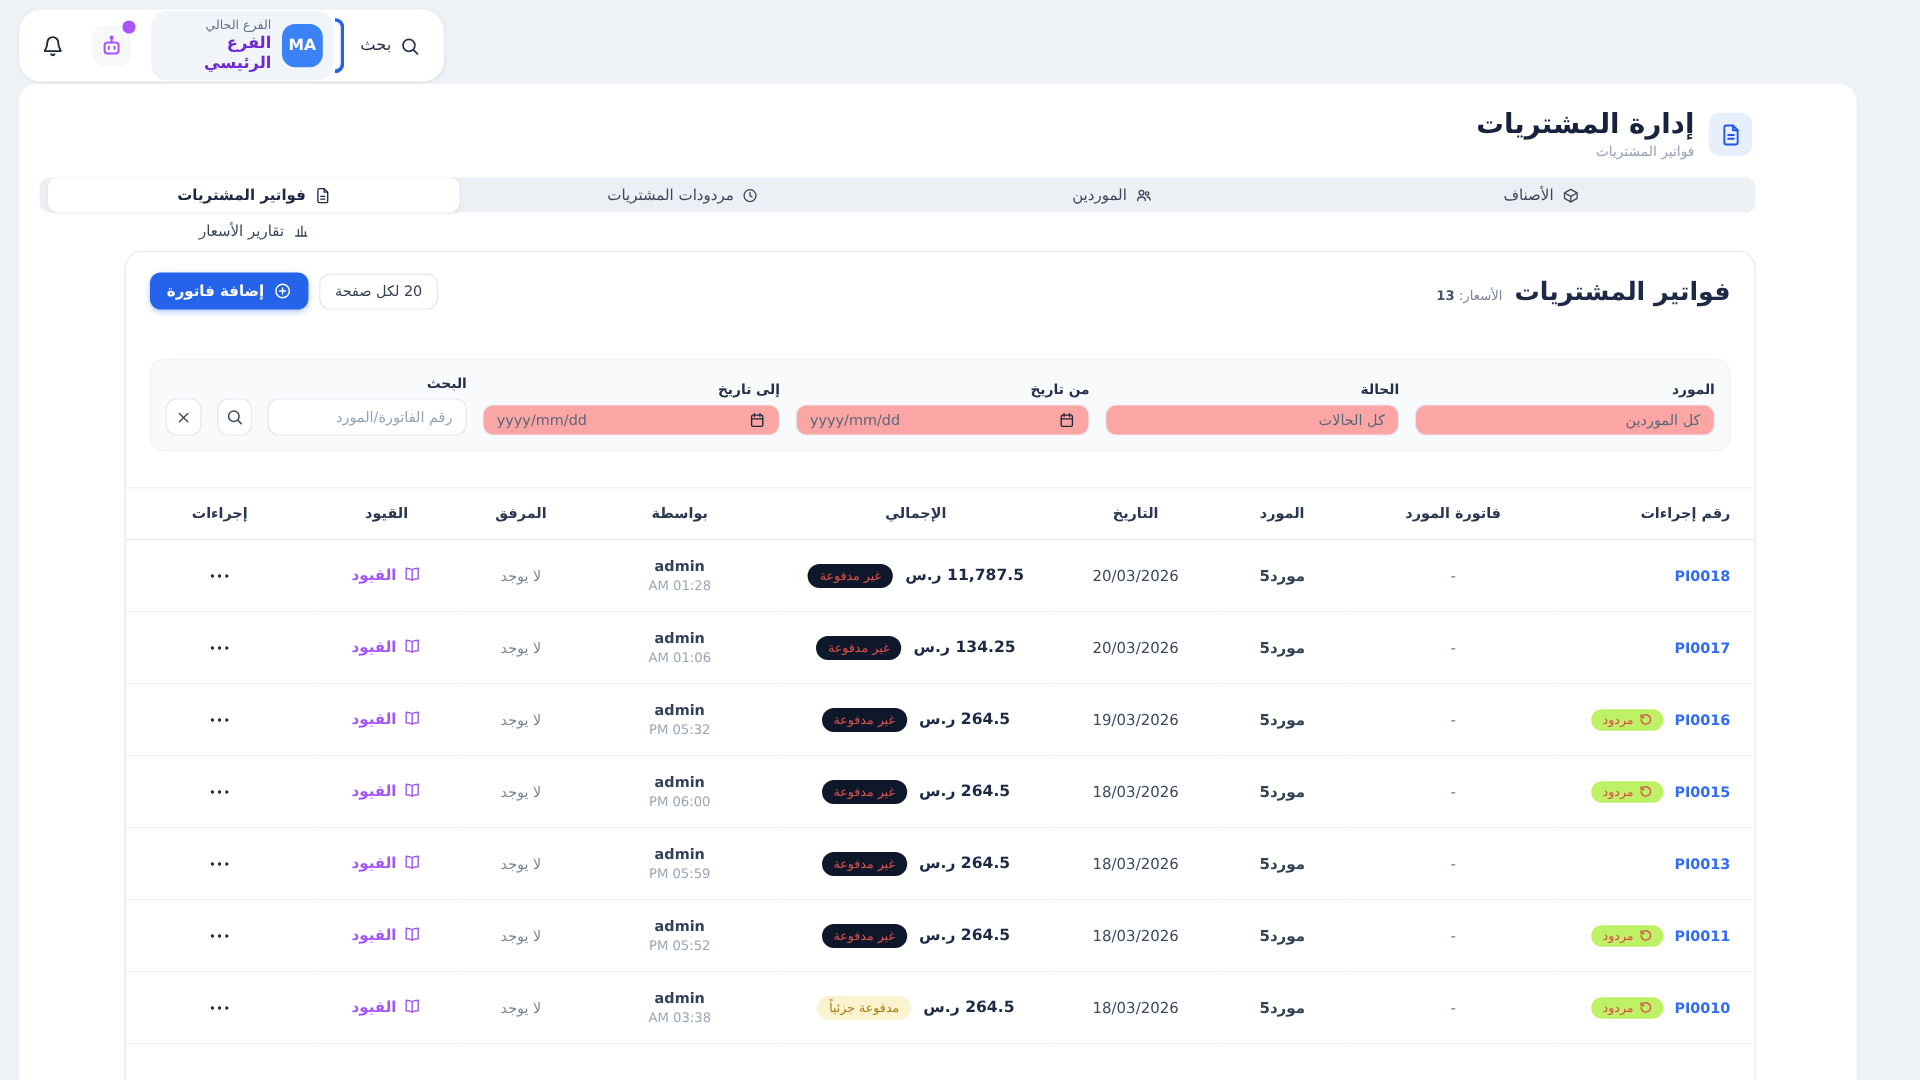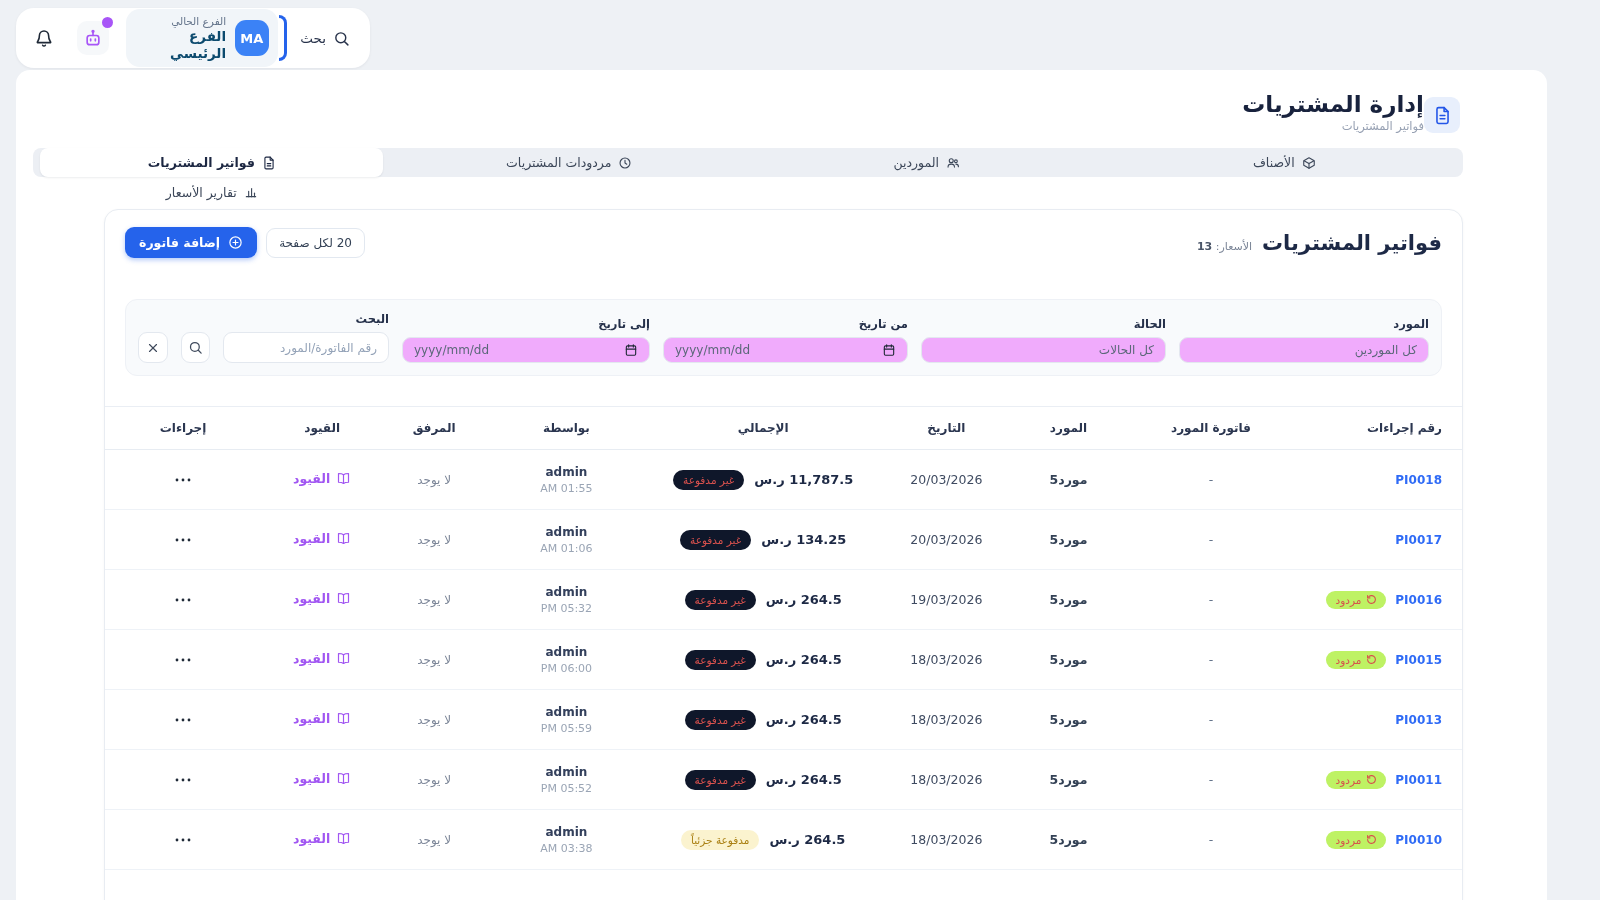"الفرع الرئيسي" .branch-name { color: #0c4a6e -> #6d28d9 }
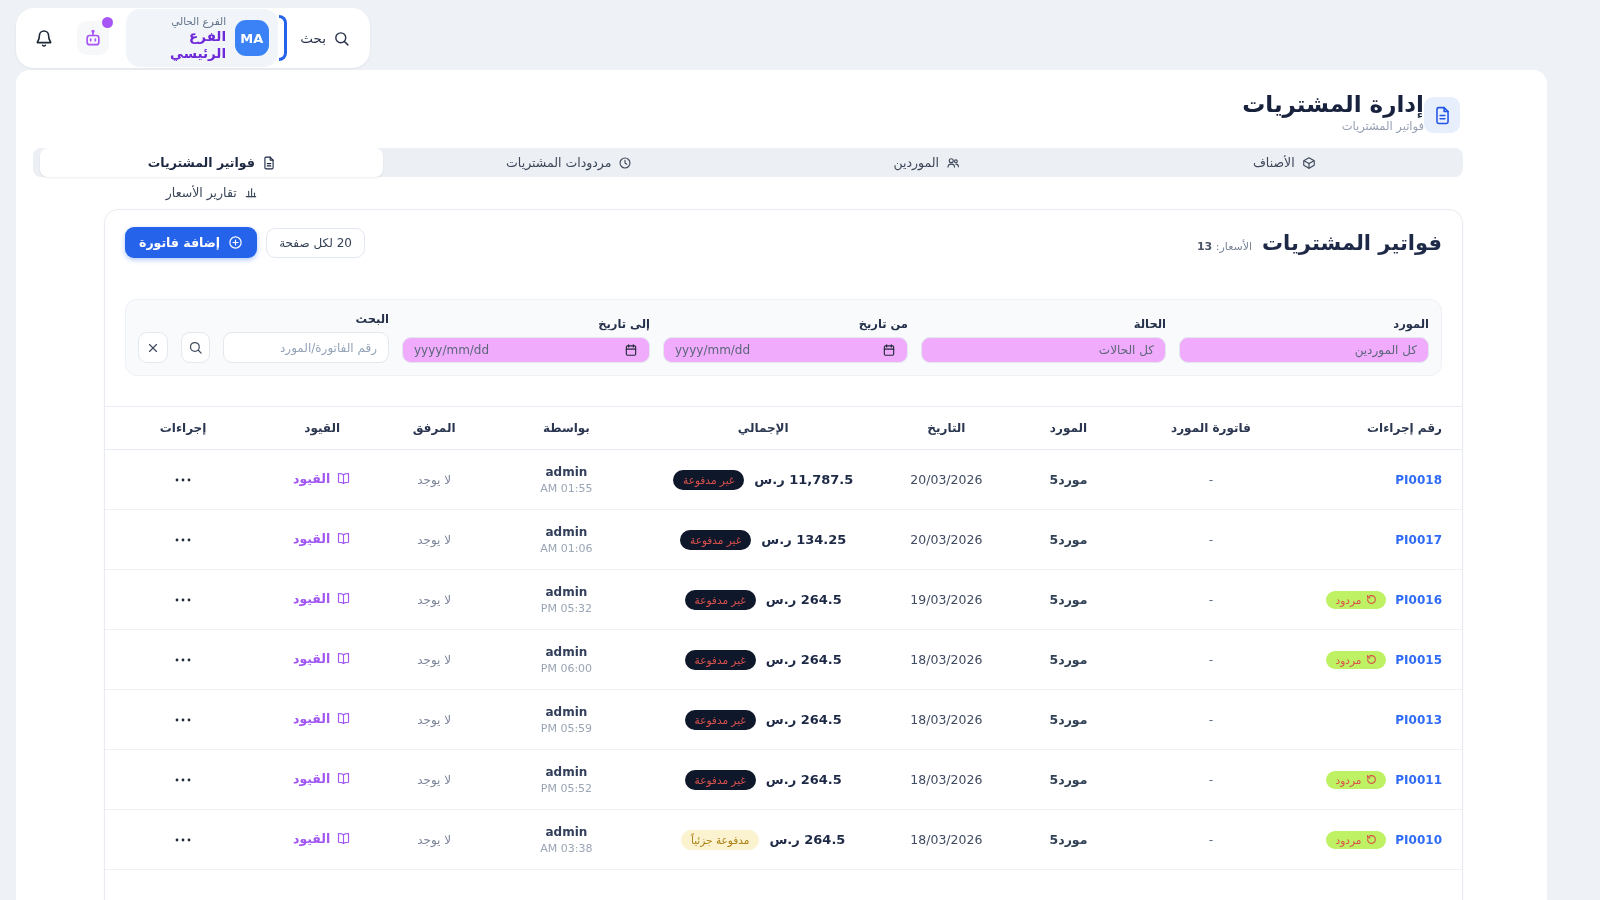"إدارة المشتريات" .page-head { align-items: flex-end -> center; gap: none -> 12px }
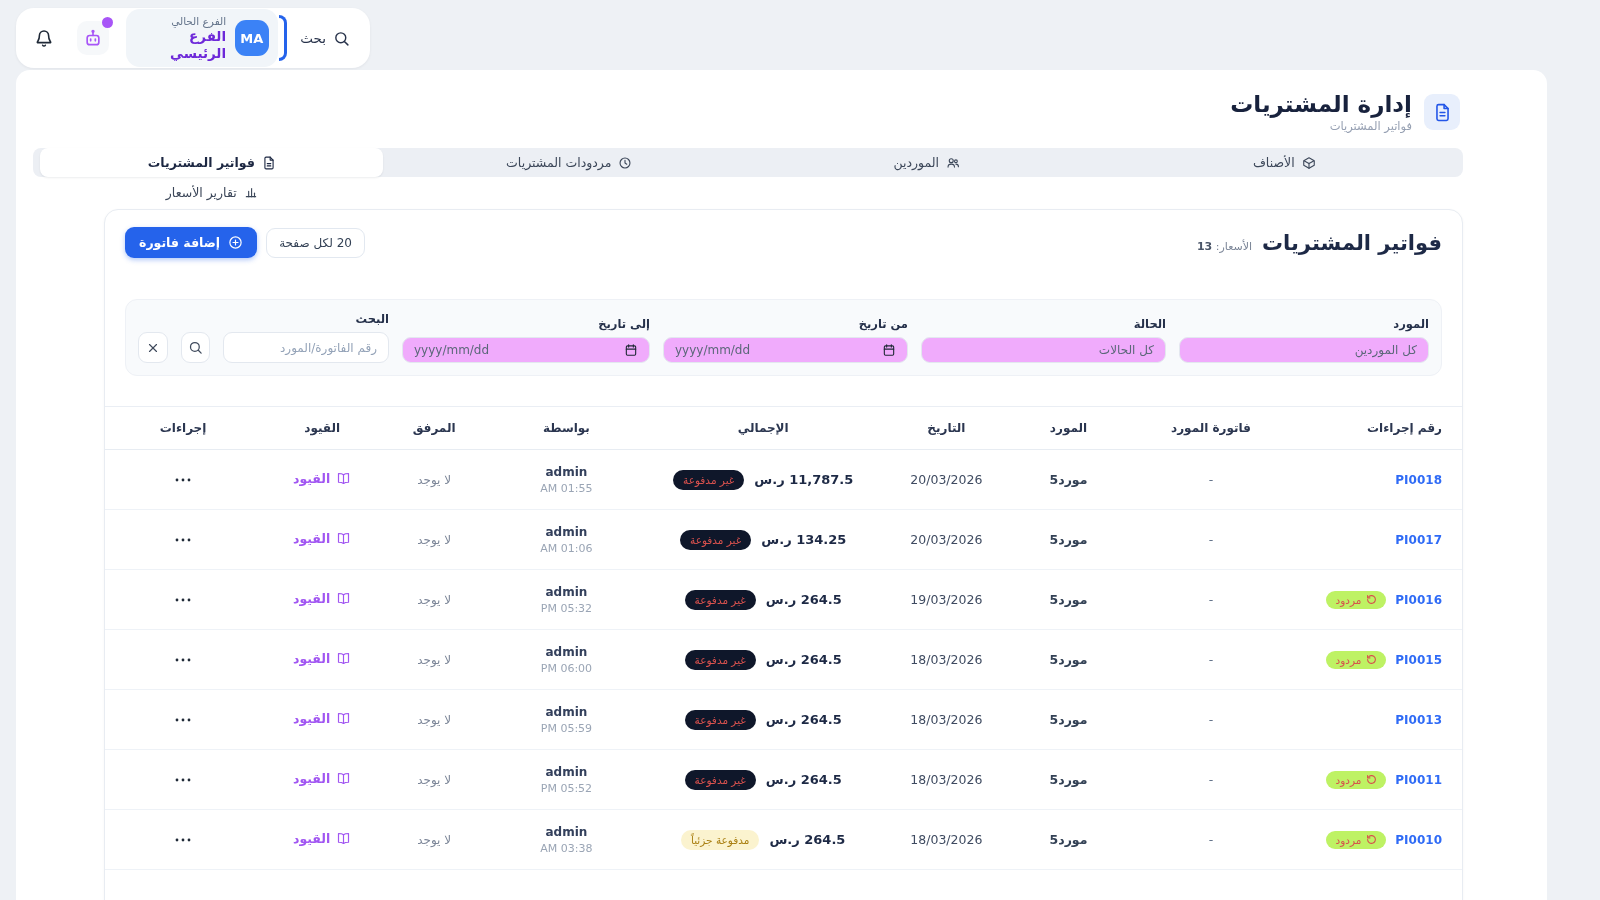"yyyy/mm/dd" .control { background: #f0abfc -> #fca5a5 }
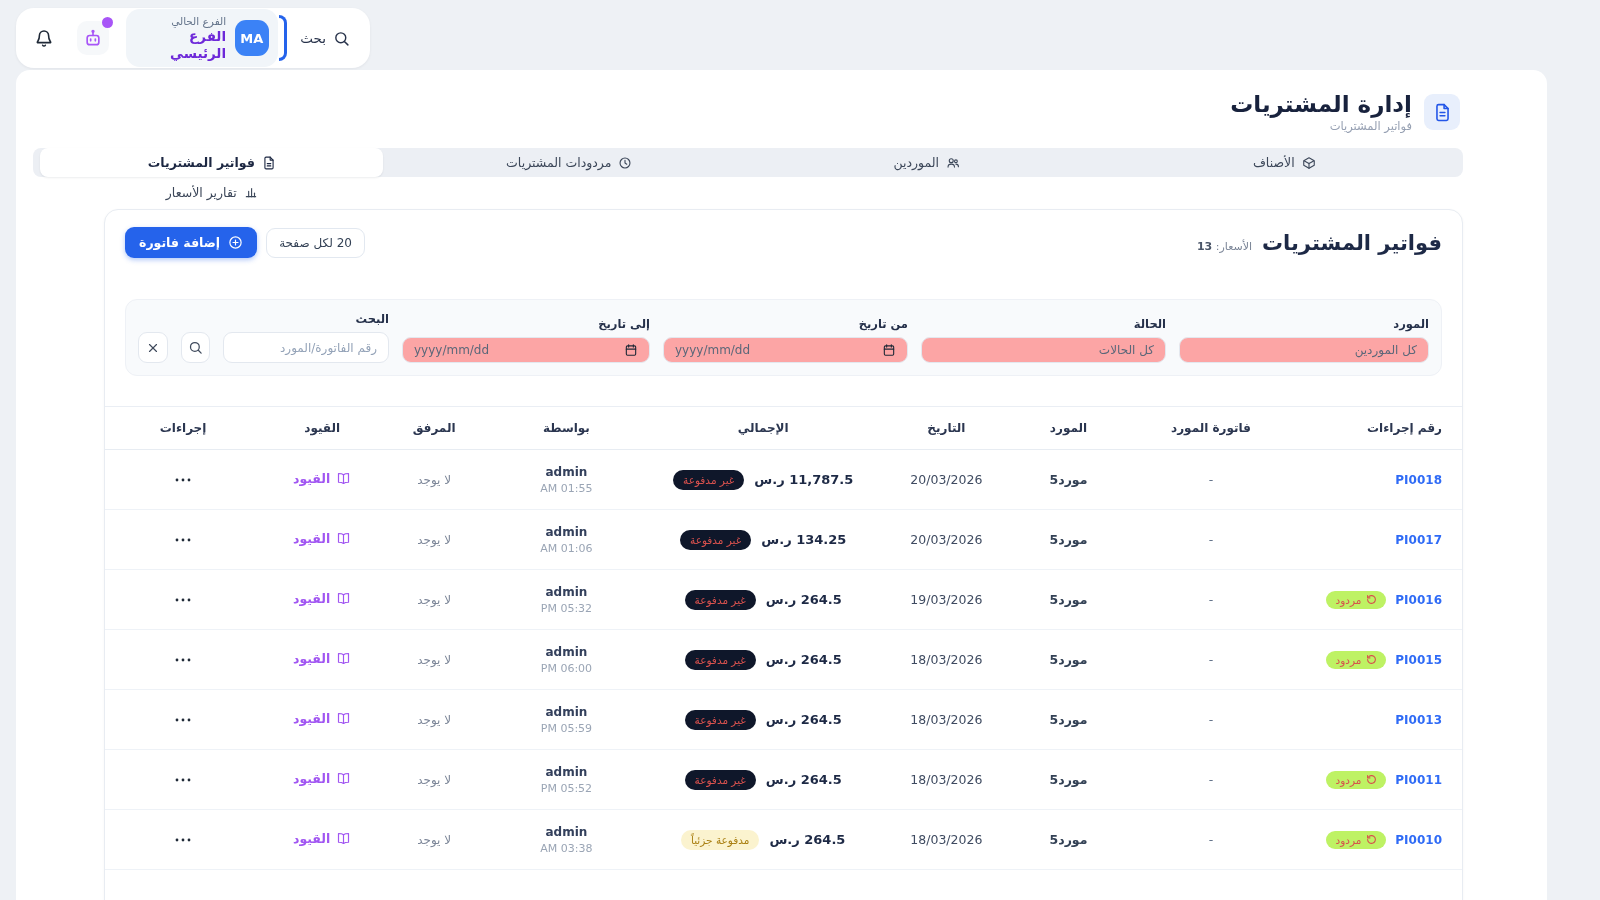"01:55 AM" div.by-time { text: 01:55 -> 01:28 }
